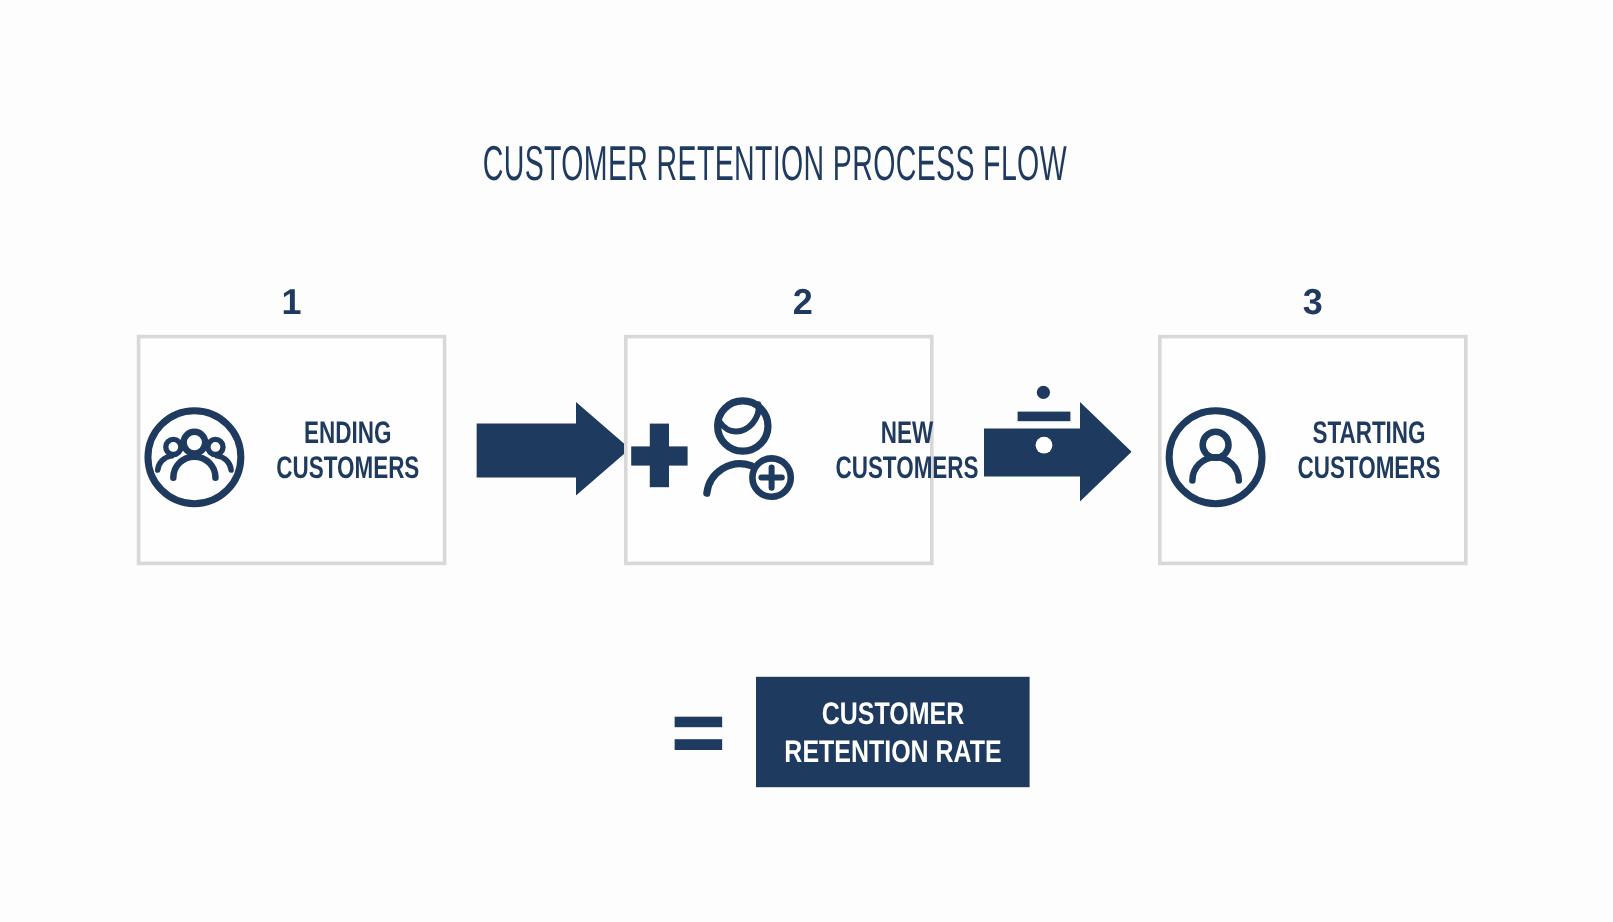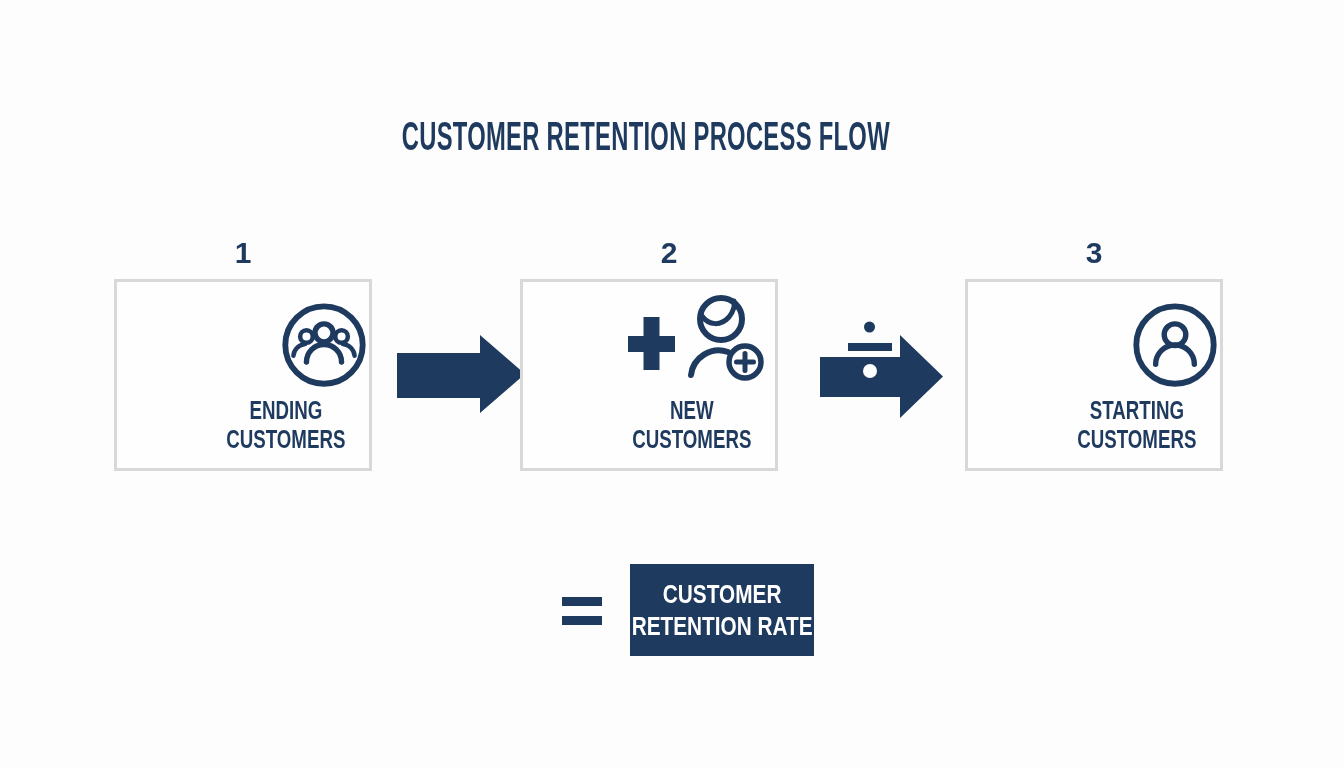"CUSTOMER RETENTION PROCESS FLOW" .title { font-weight: bold -> normal }
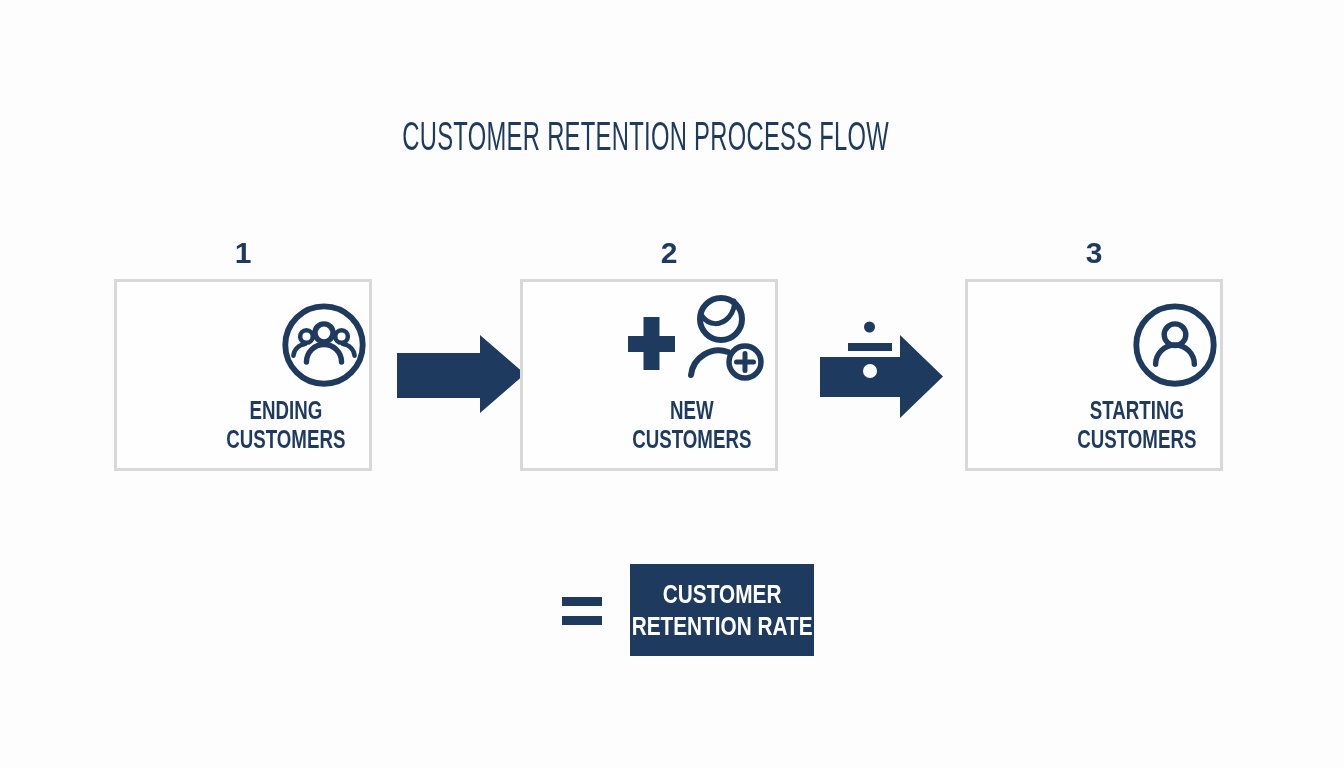"ENDING" .step-box { align-items: flex-end -> center; flex-direction: column -> row }
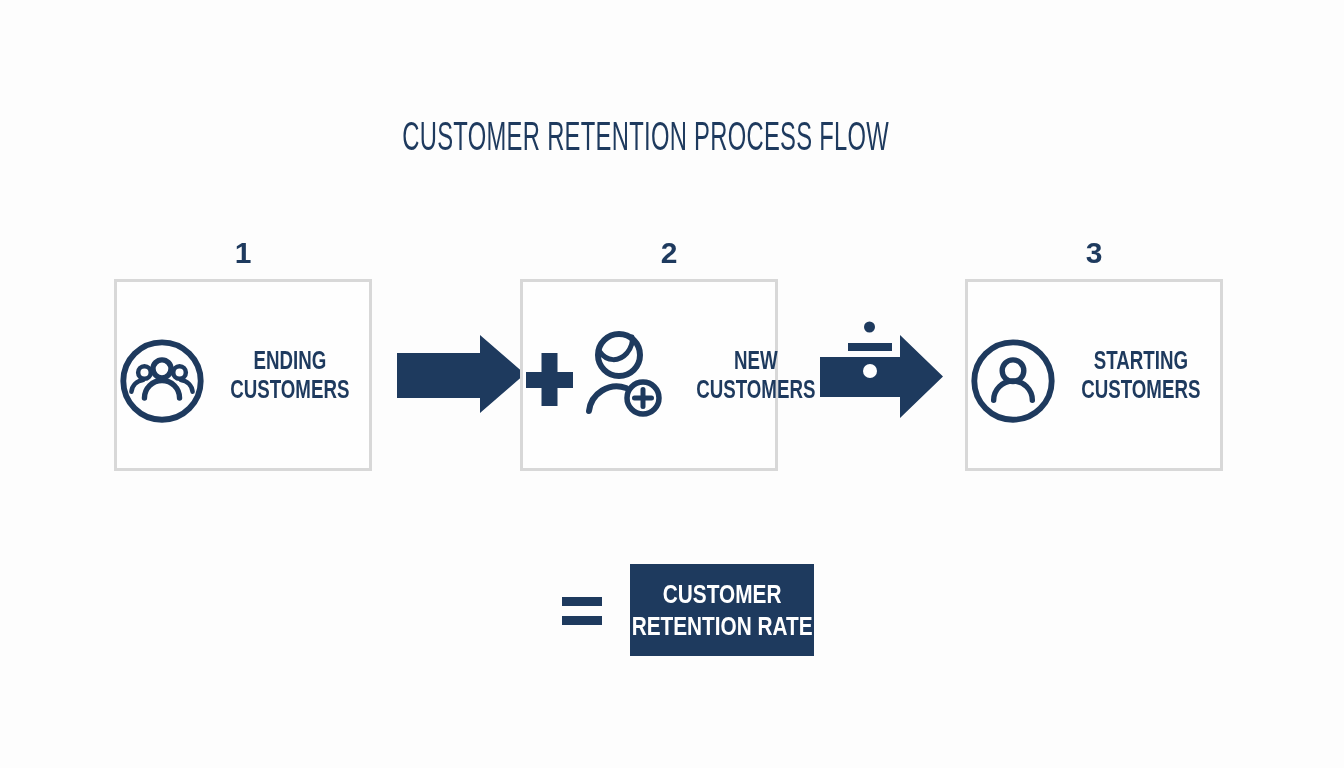"CUSTOMER" .result-box { width: 184px -> 228px }
